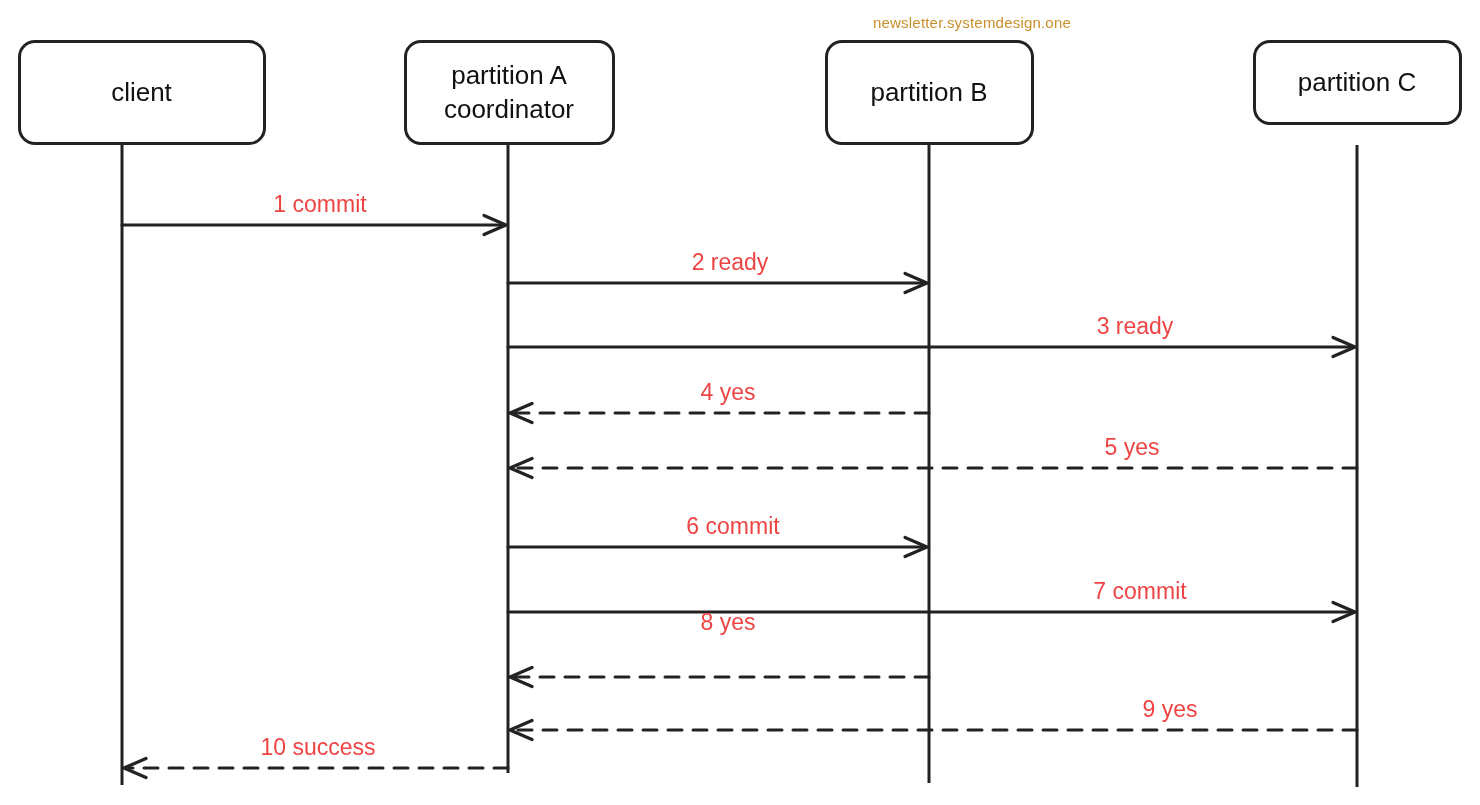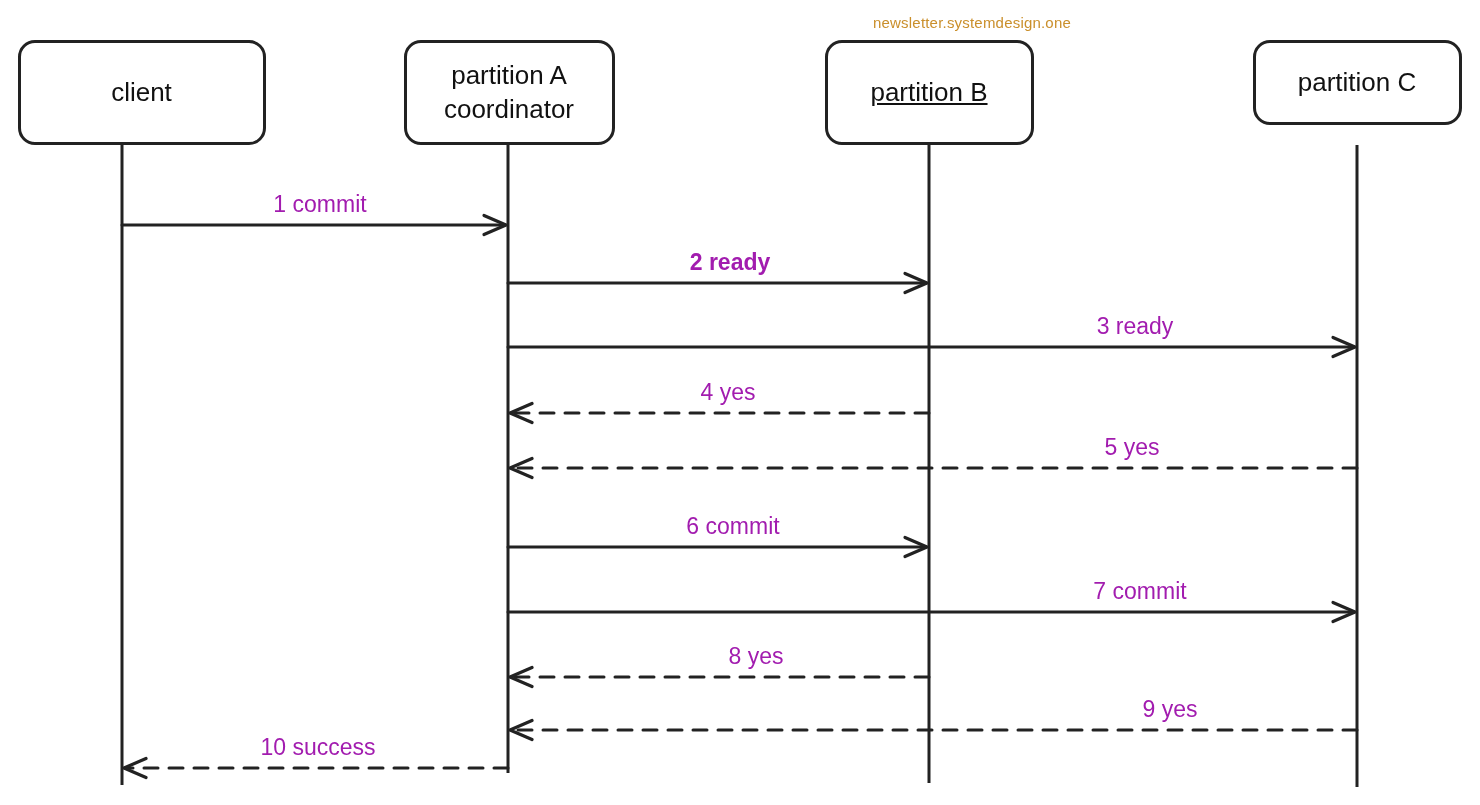"partition B" div.actor-box { text-decoration: underline -> none }
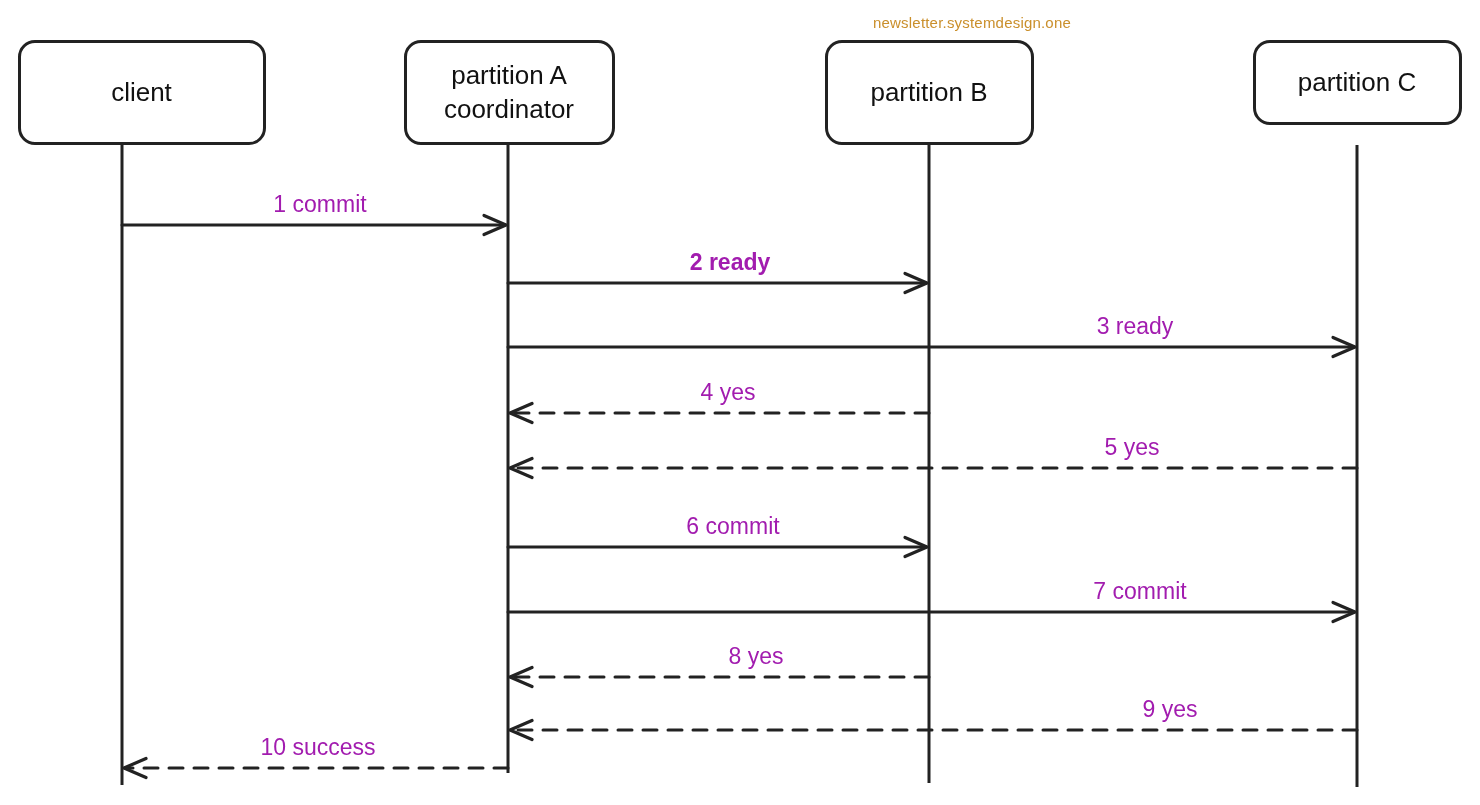"1 commit" .msg-label { color: #a21caf -> #ef4444 }
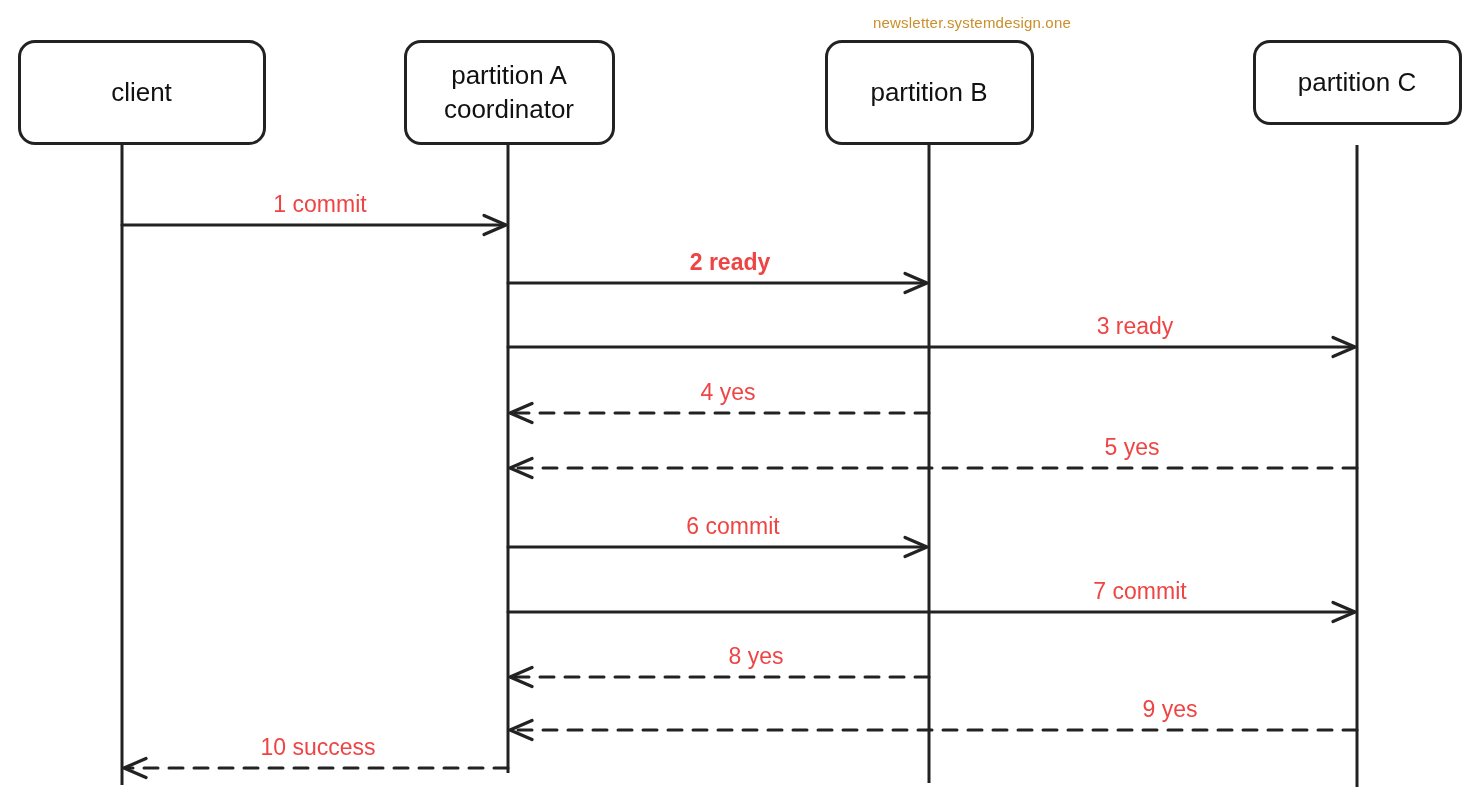"2 ready" div.msg-label { font-weight: bold -> none }
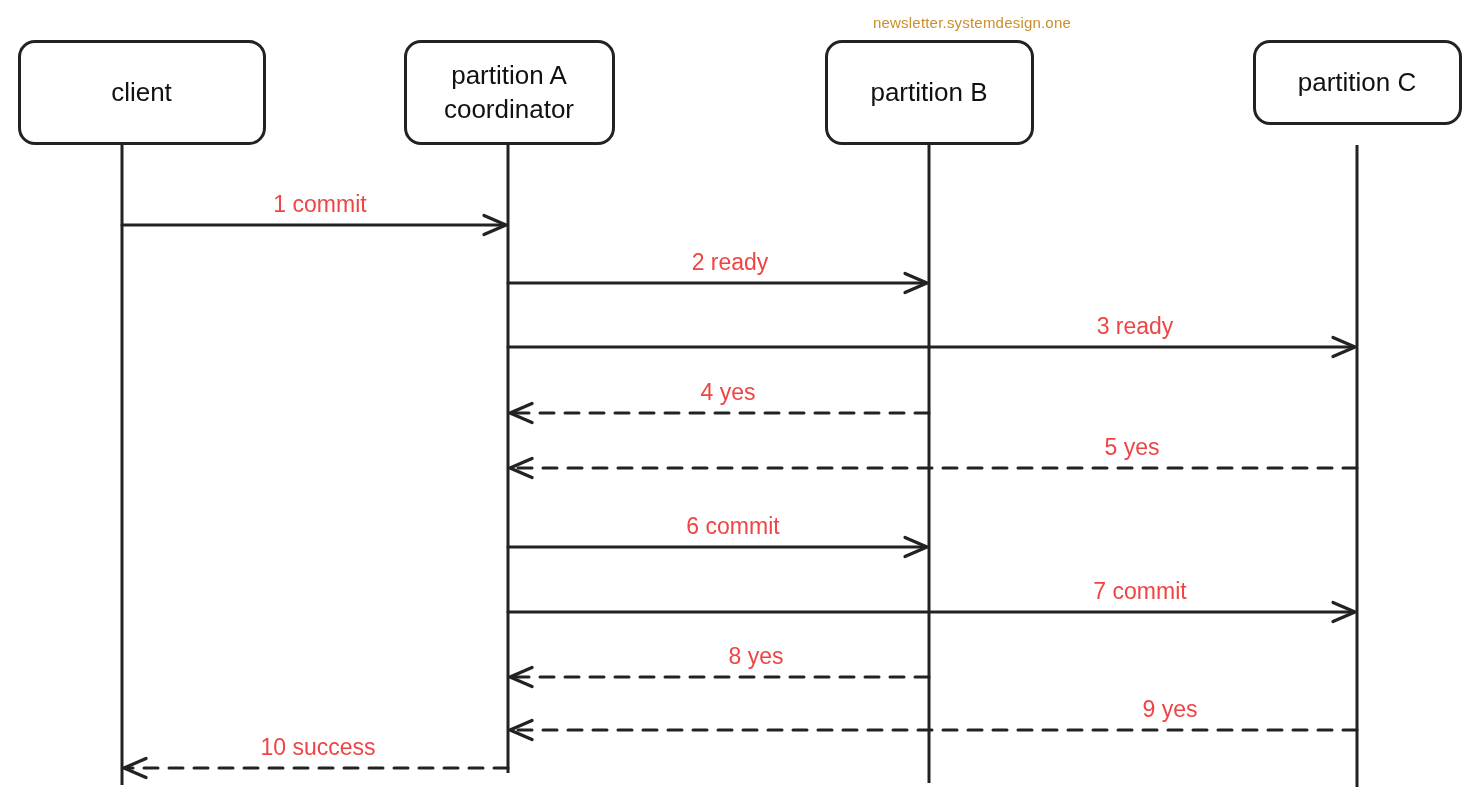"8 yes" div.msg-label { margin-left: 28px -> none; top: 641px -> 607px }
